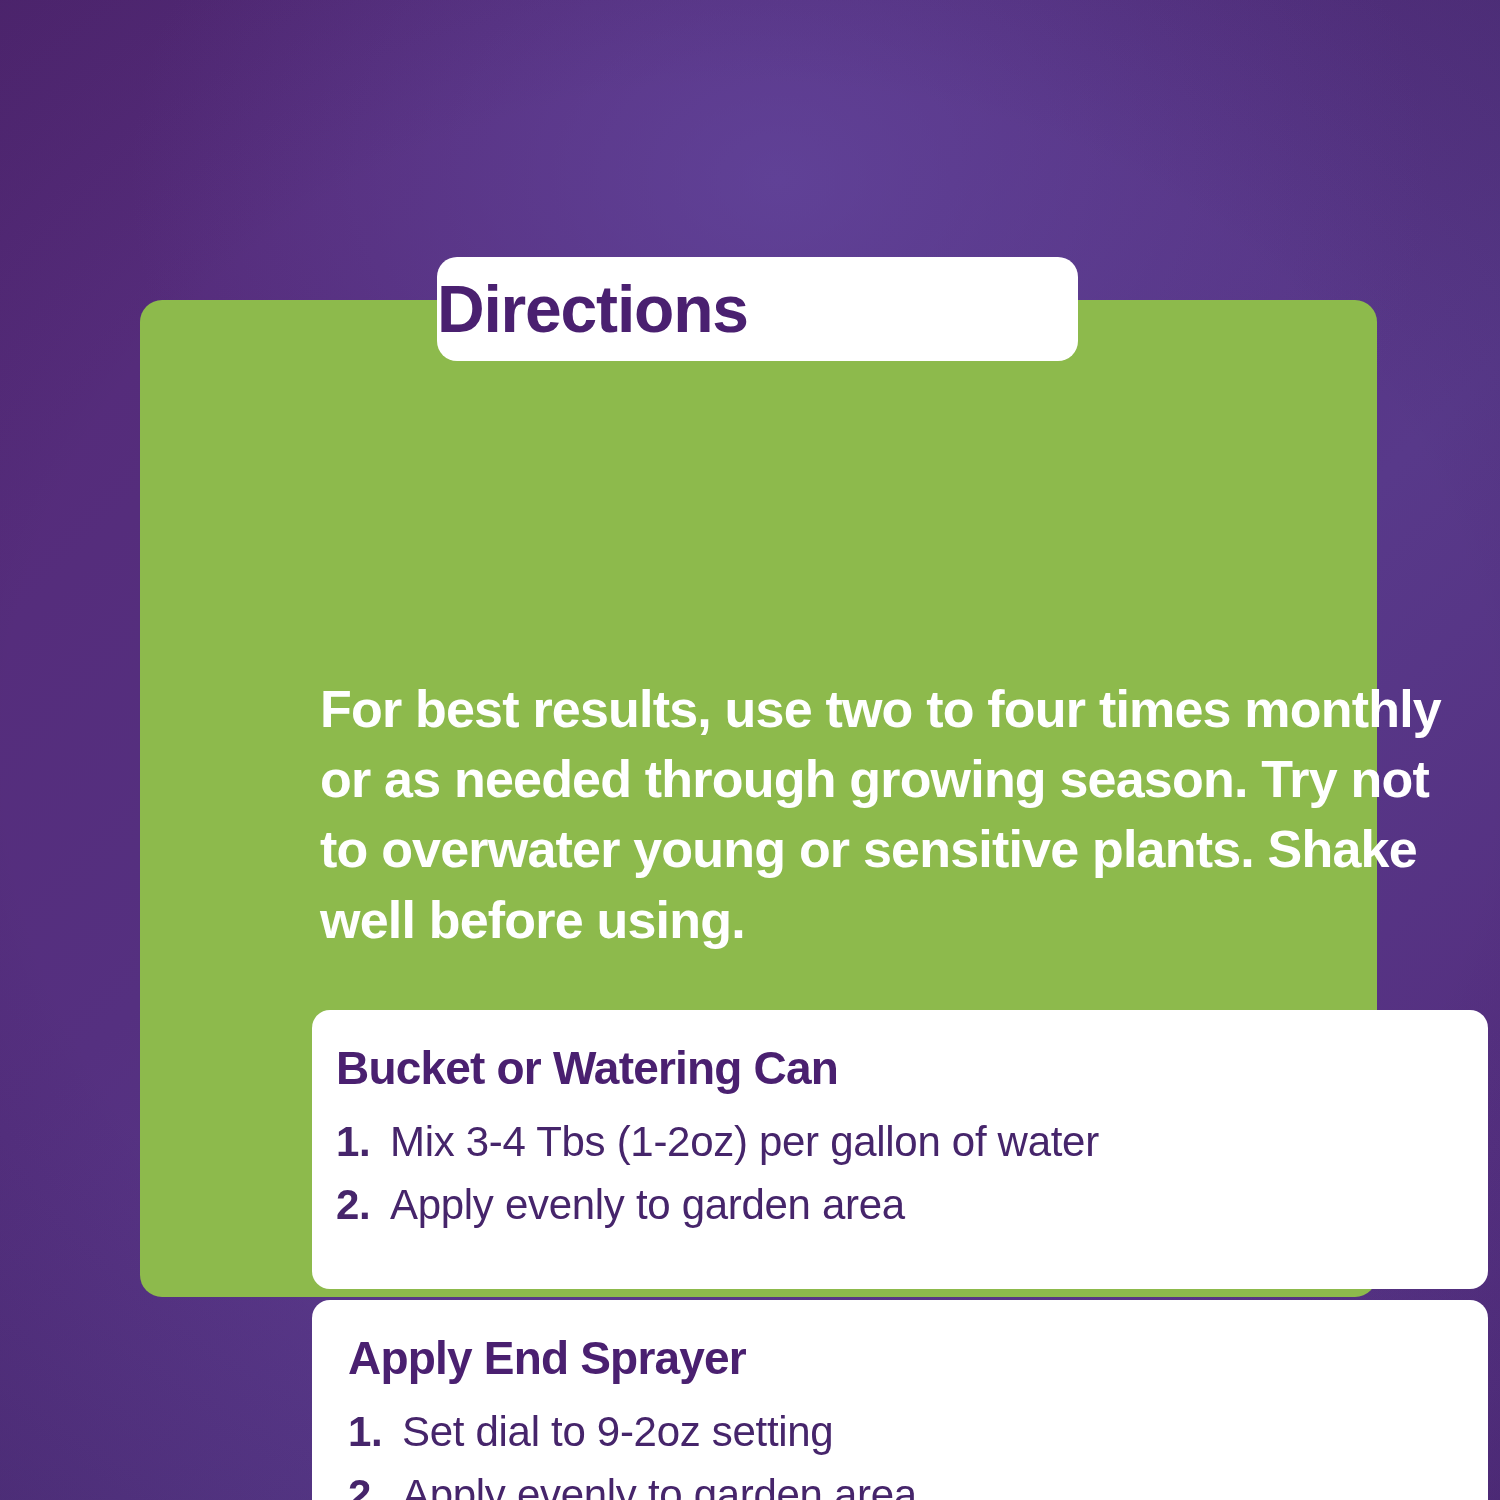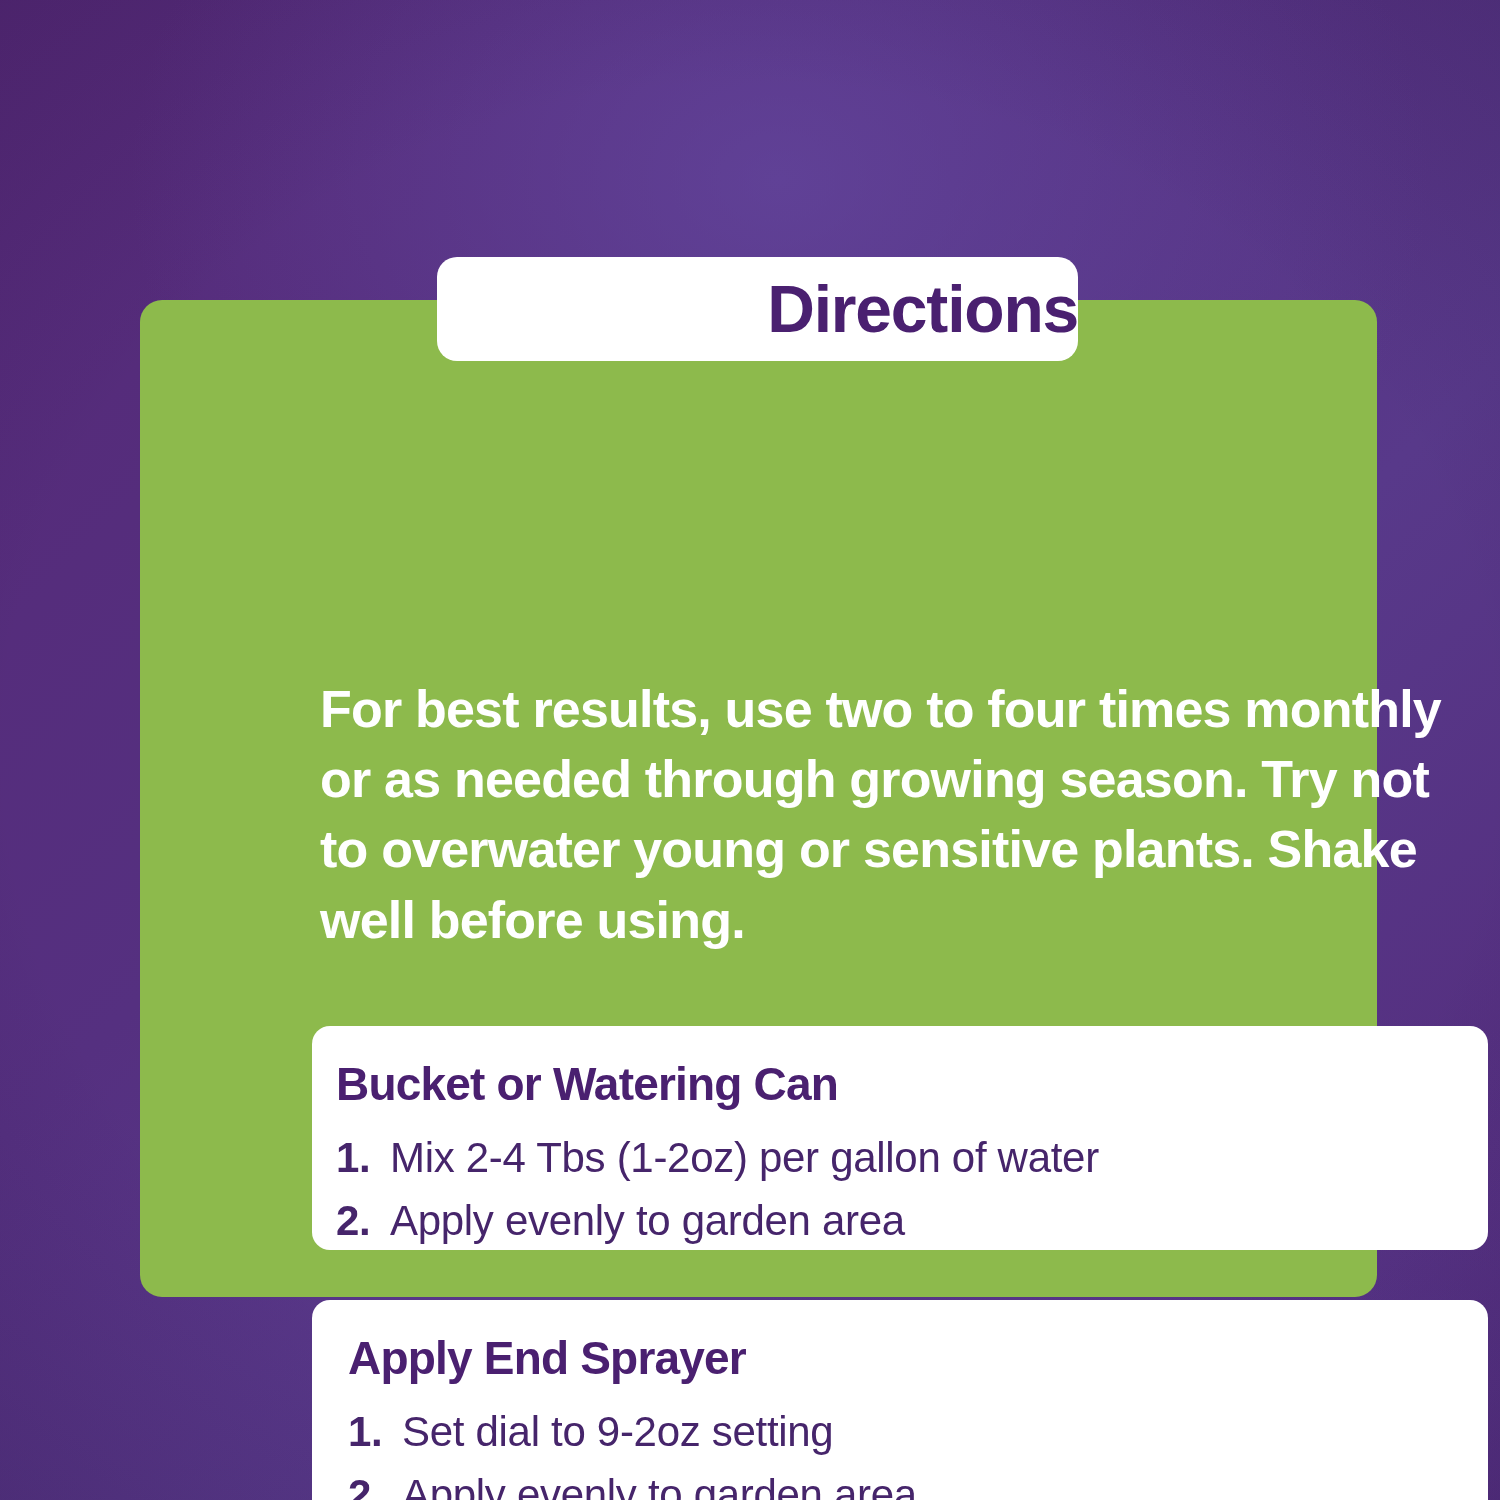"Directions" .title-pill { justify-content: flex-end -> flex-start }
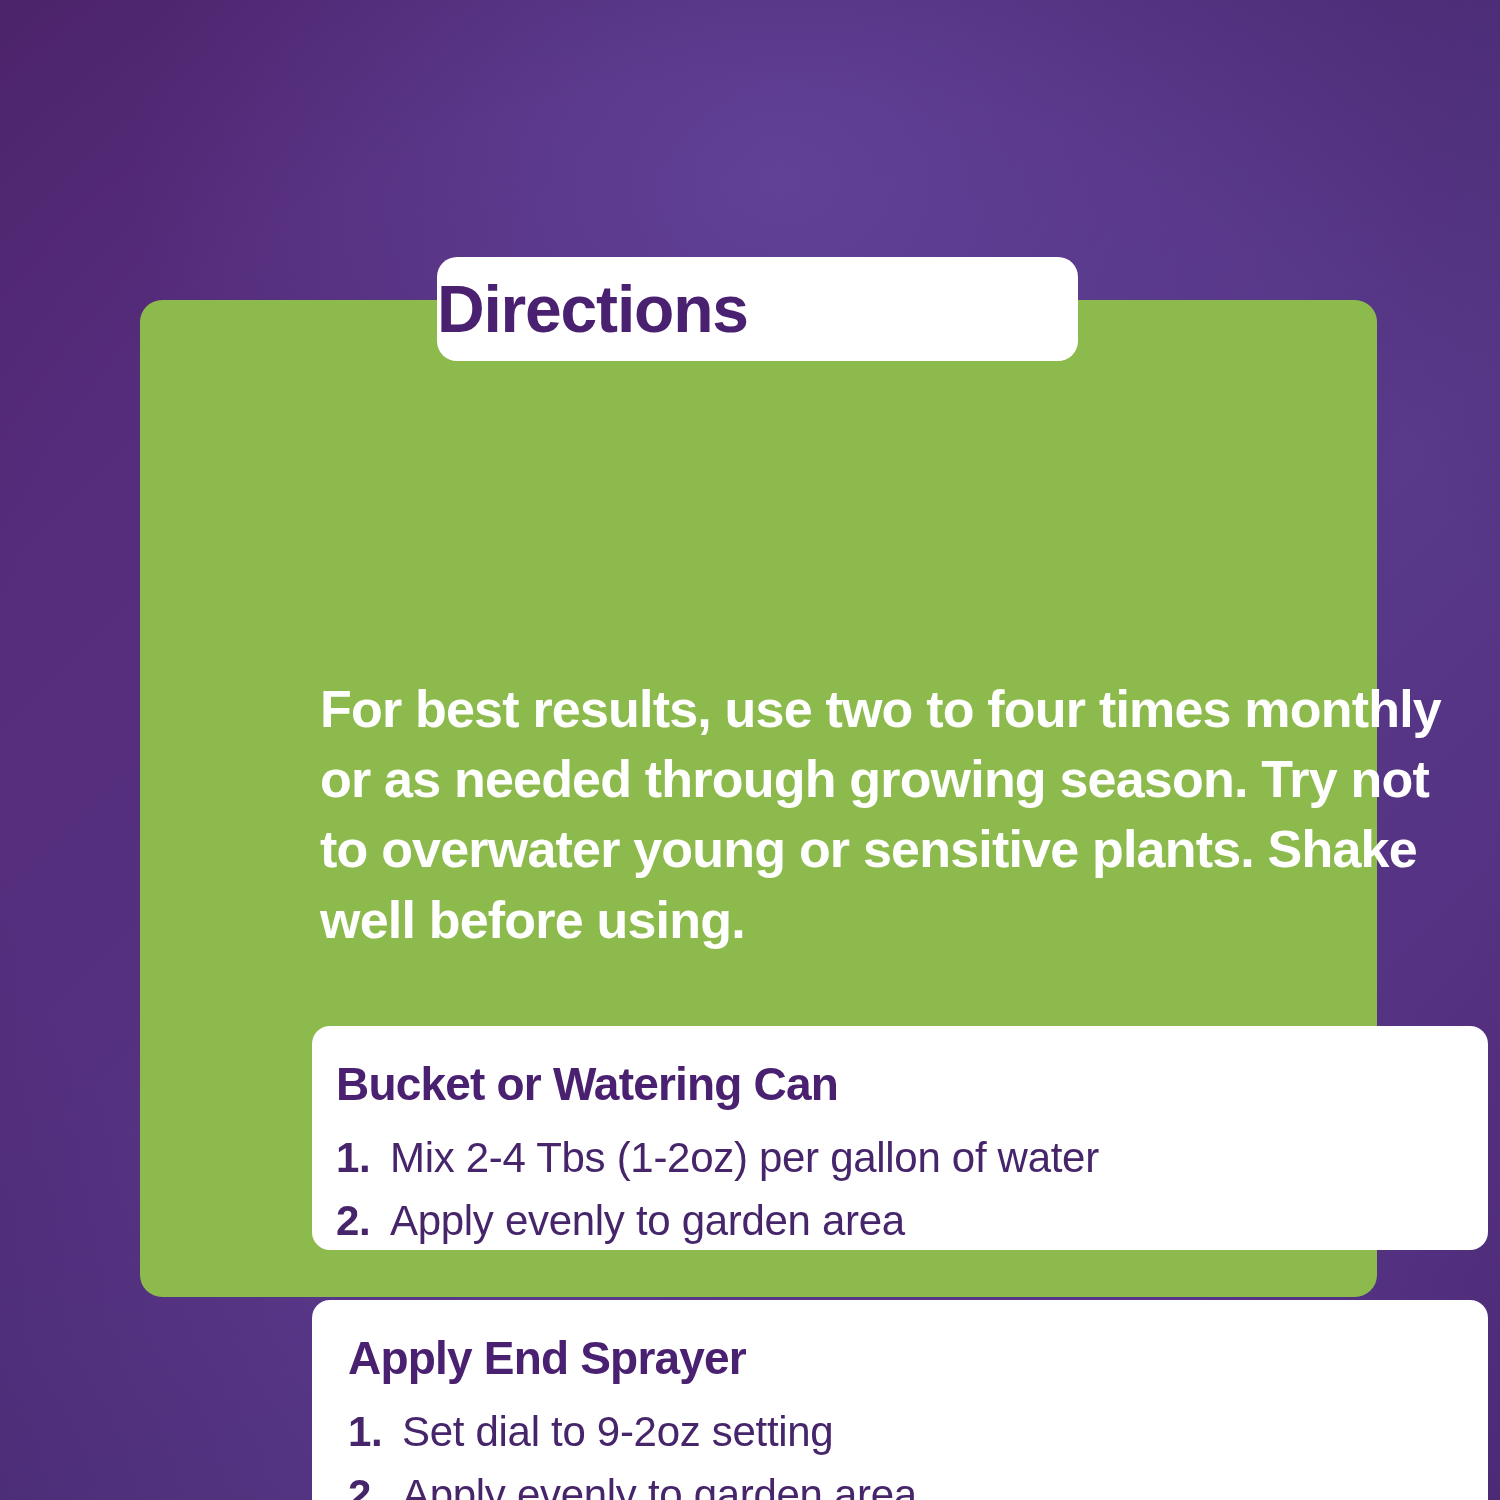"Bucket or Watering Can" .card-1 { height: 224px -> 279px; top: 726px -> 710px }
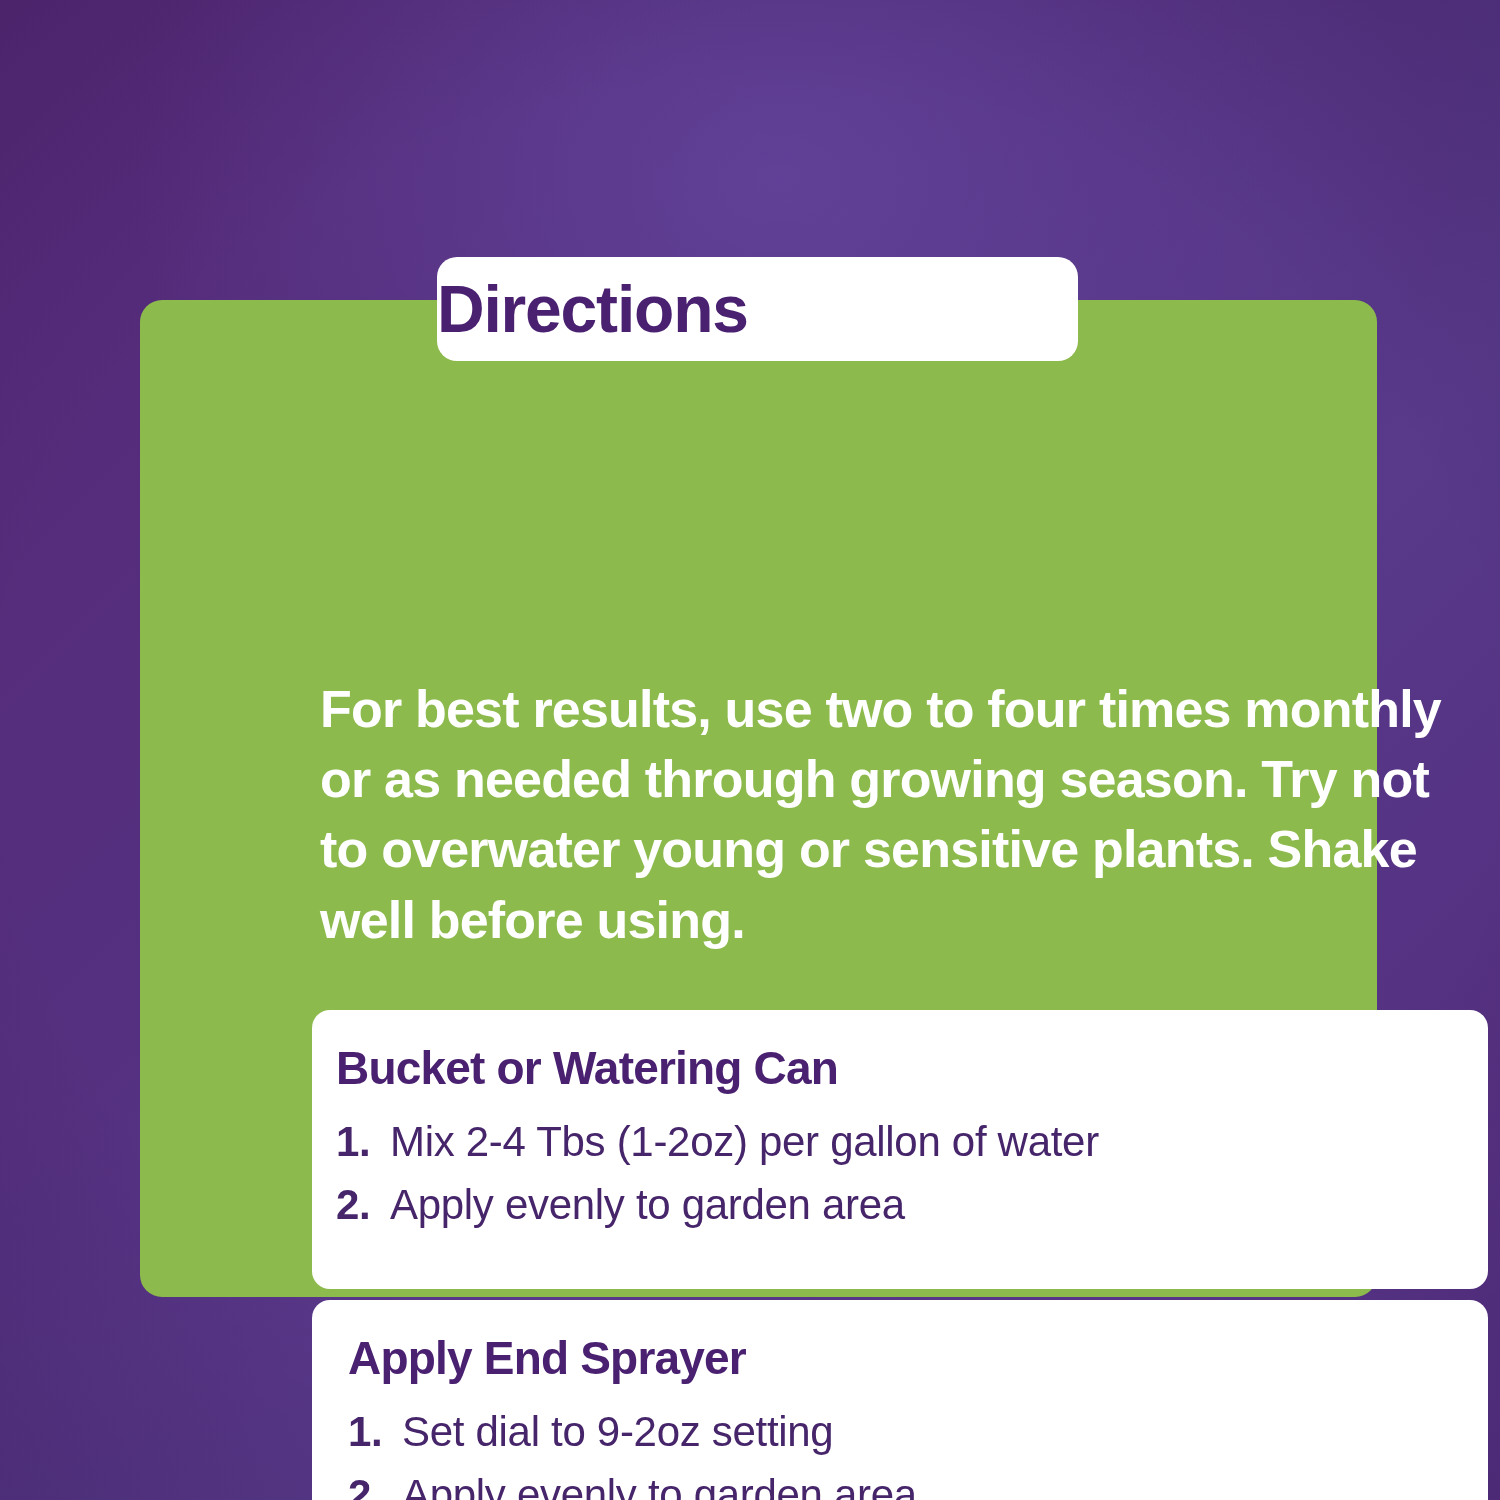"Mix 2-4 Tbs (1-2oz) per" span.step-text { text: 2-4 -> 3-4 }
